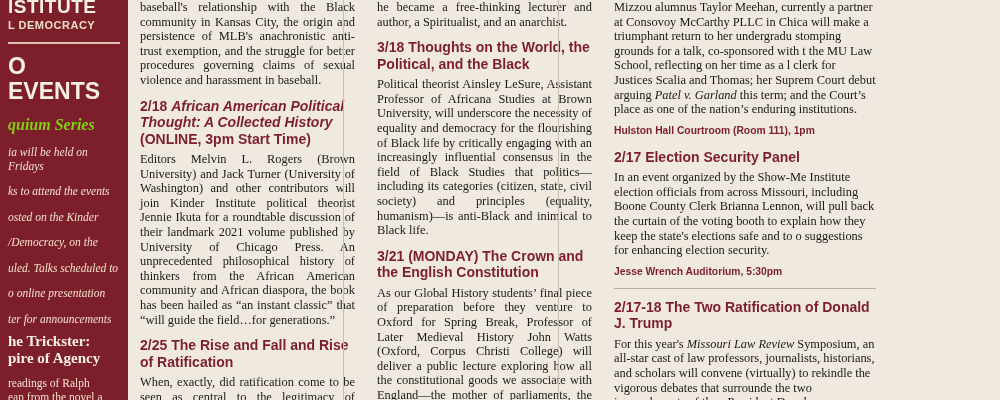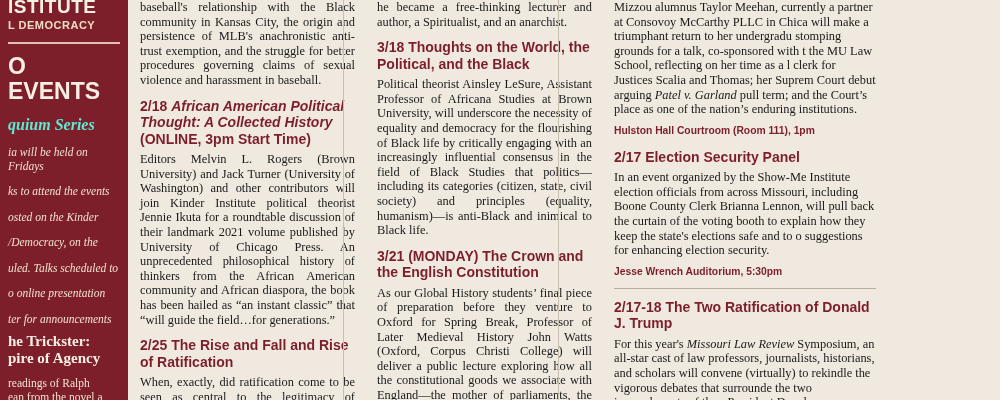"pull term; and" span { text: pull -> this }
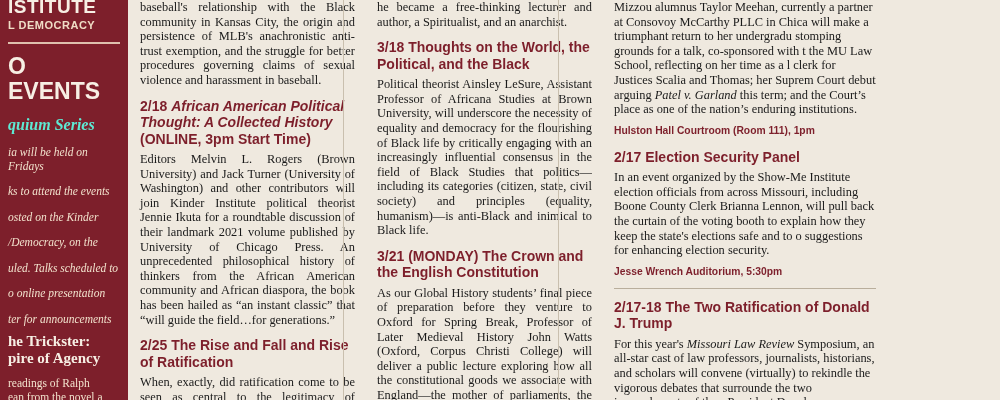"quium Series" .lp-series { color: #5eead4 -> #84cc16 }
